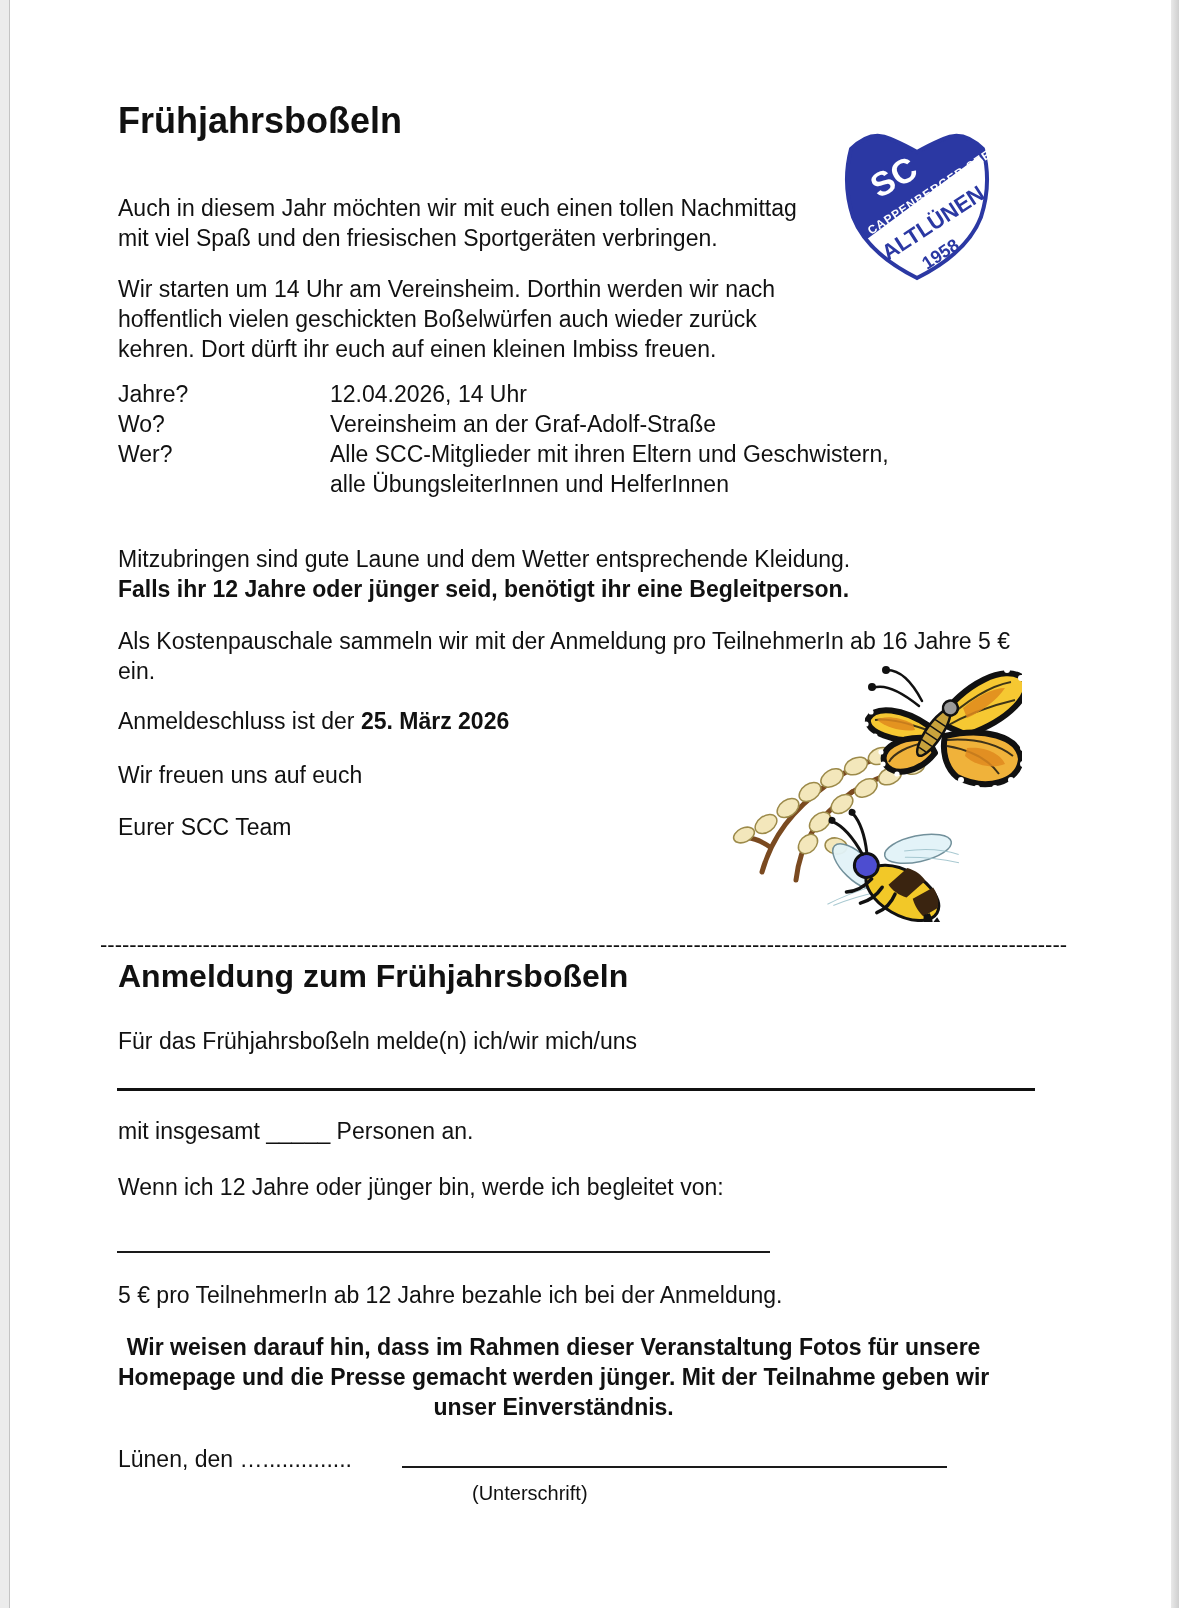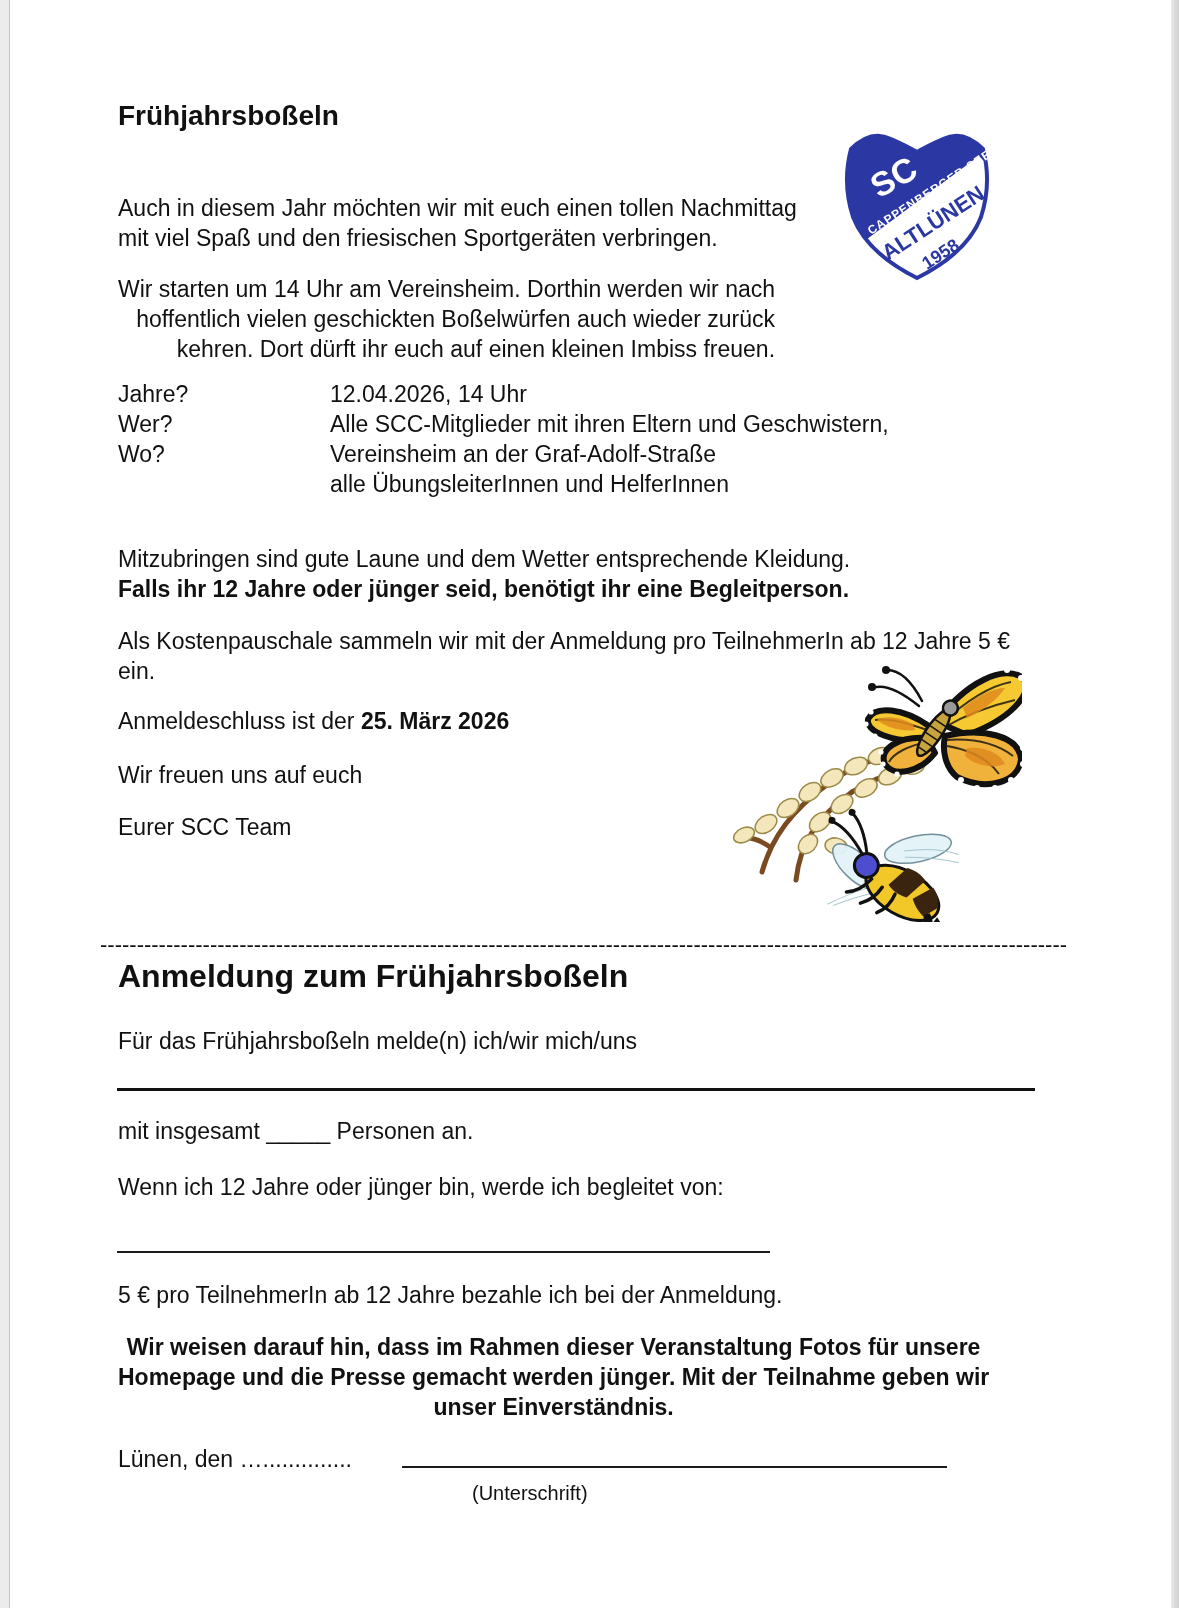"Frühjahrsboßeln" .doc-title { font-size: 28px -> 36px }
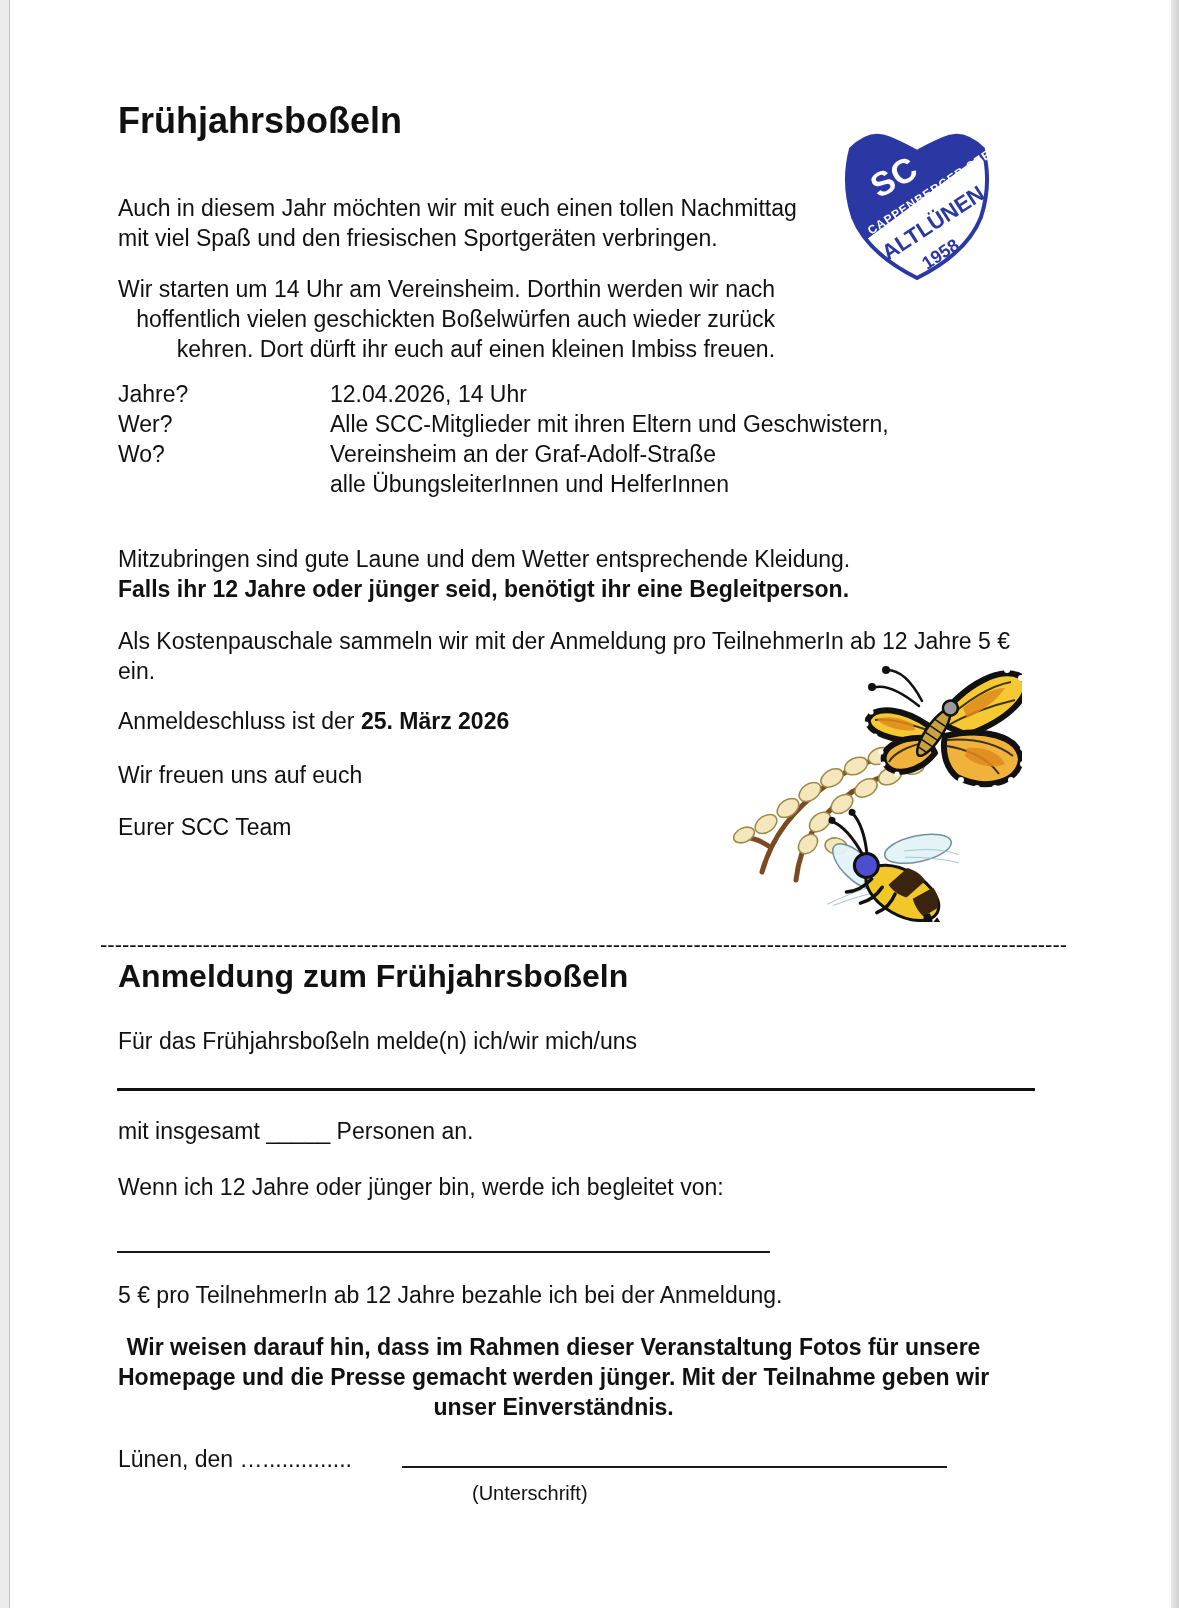"Wir starten um 14 Uhr" div.abs { text-align: right -> none }
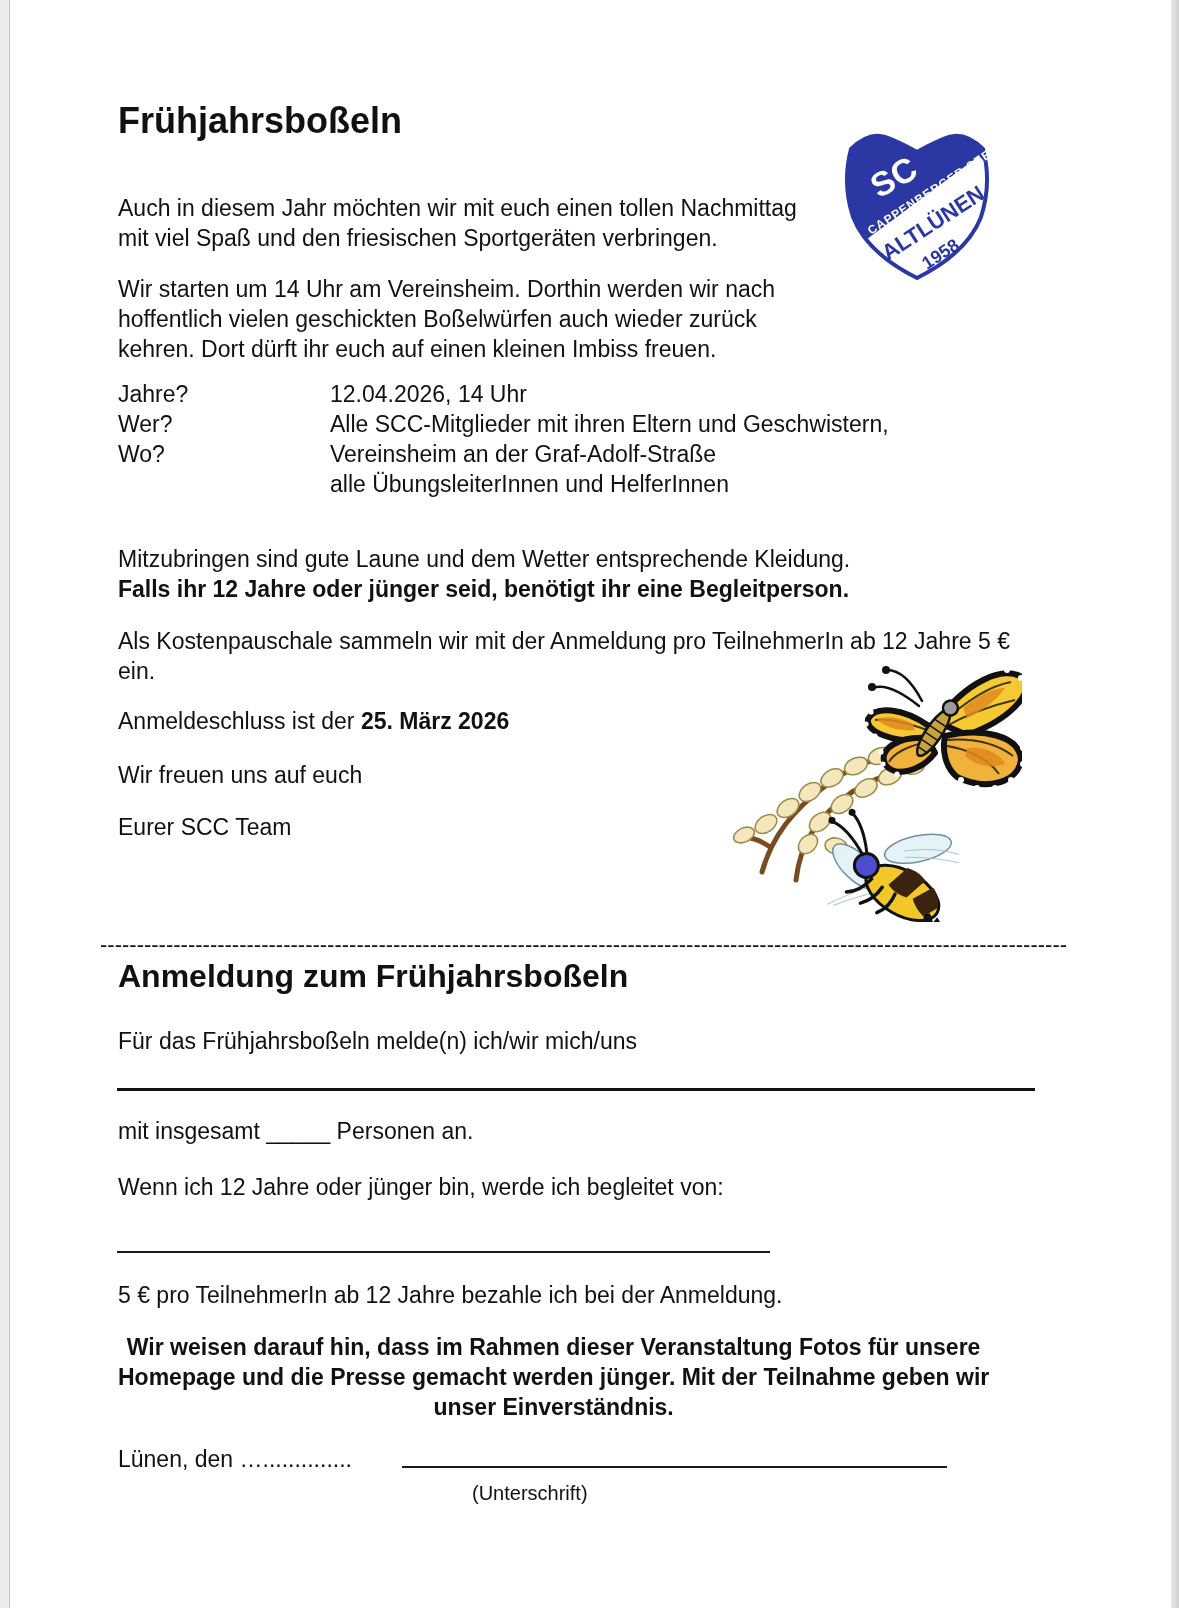"Wer?" div.qa-row { order: before "Wo?" -> after "Wo?" }
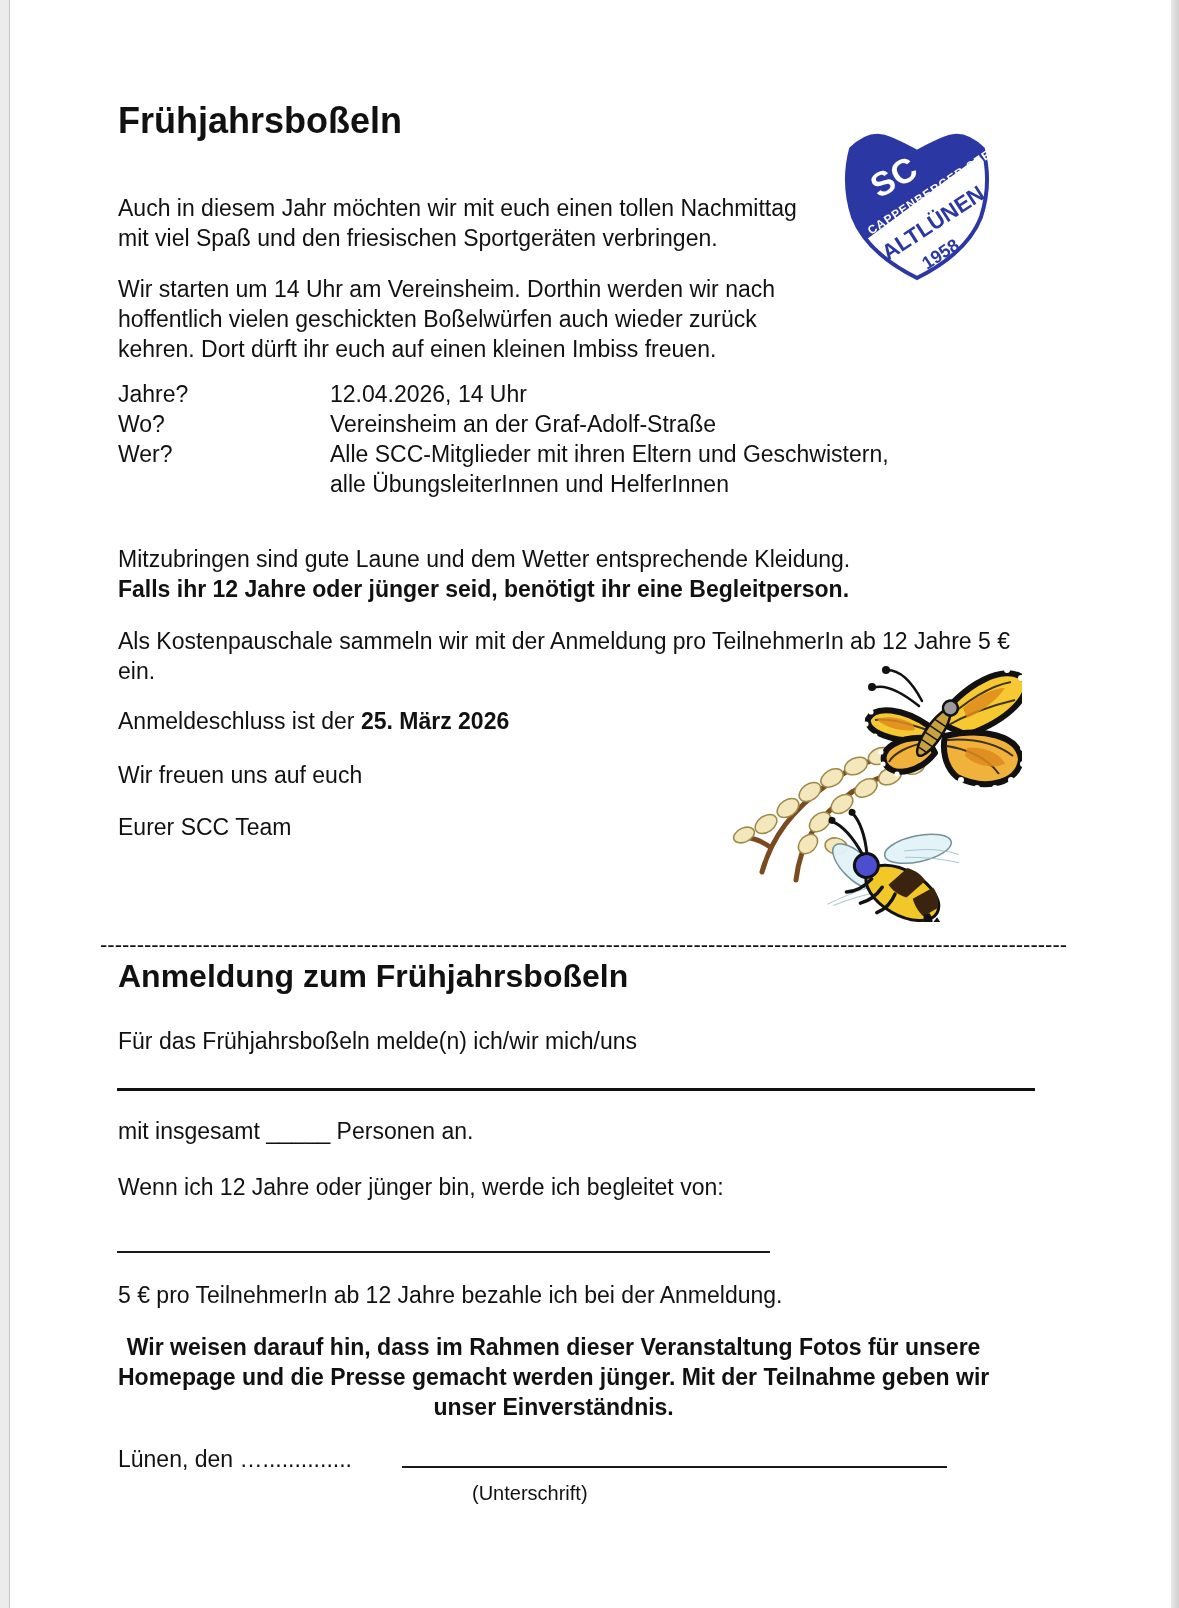"Als Kostenpauschale sammeln wir mit" div { text: 12 -> 16 }
